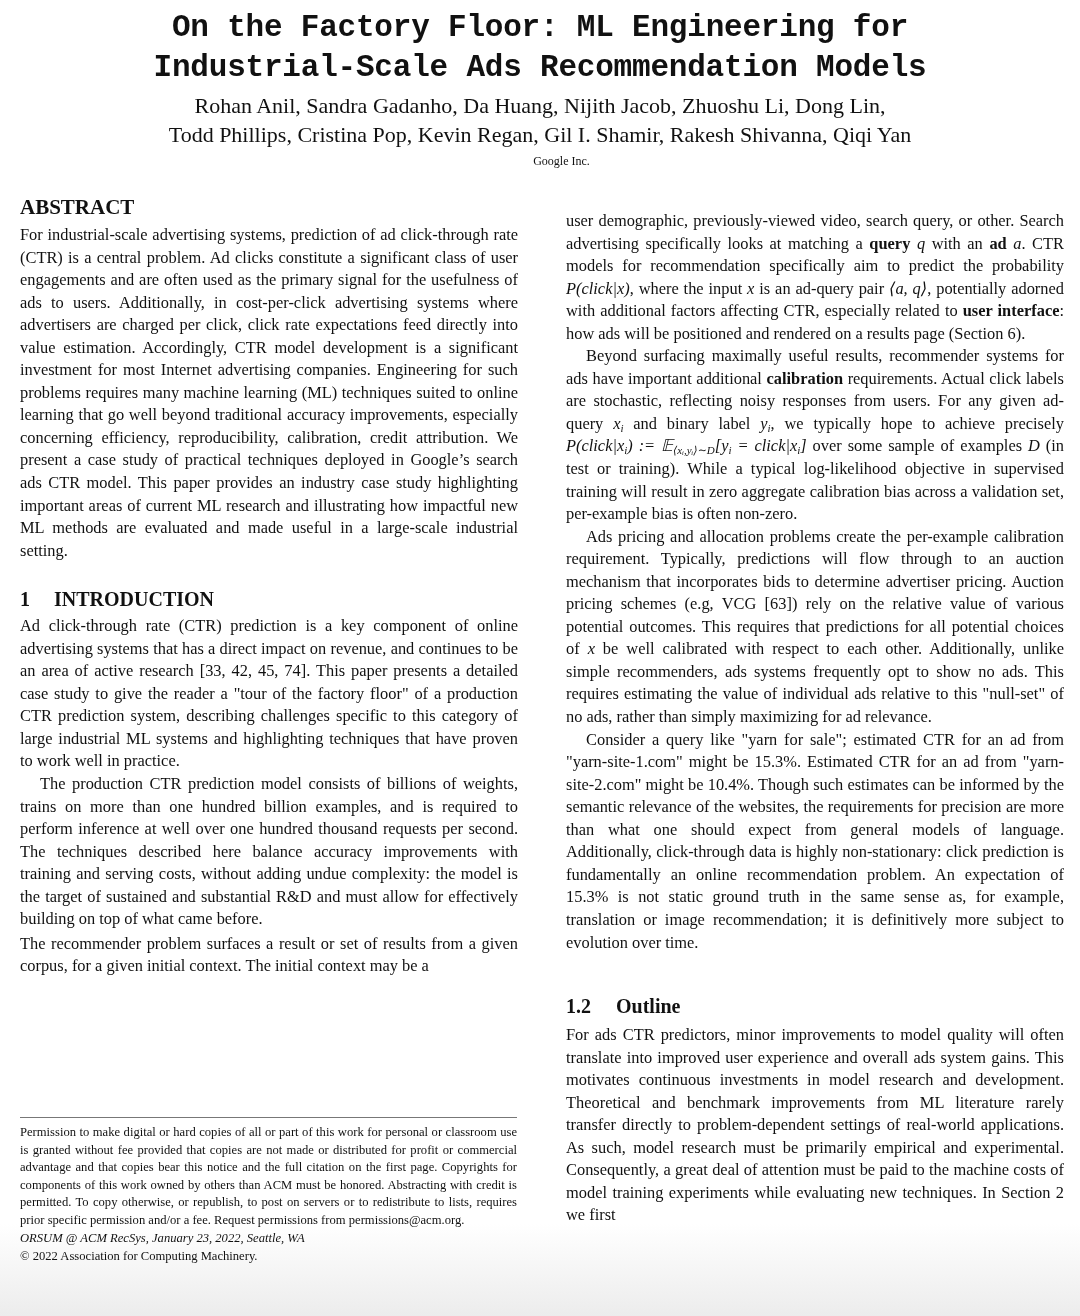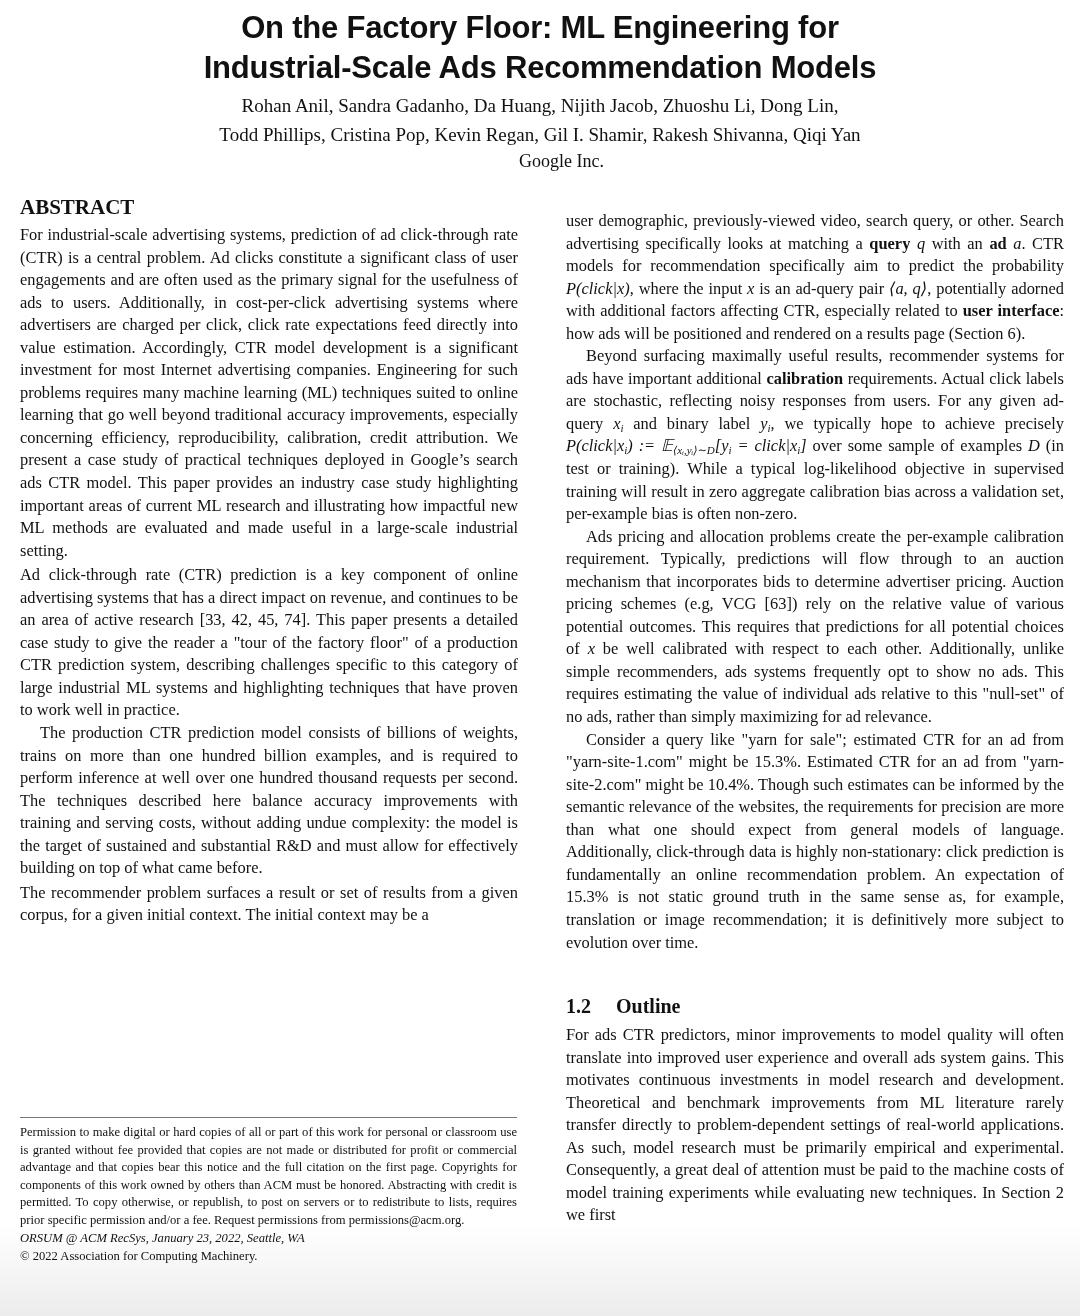"On the Factory Floor: ML" .title { font-family: Liberation Sans, sans-serif -> Liberation Mono, monospace }
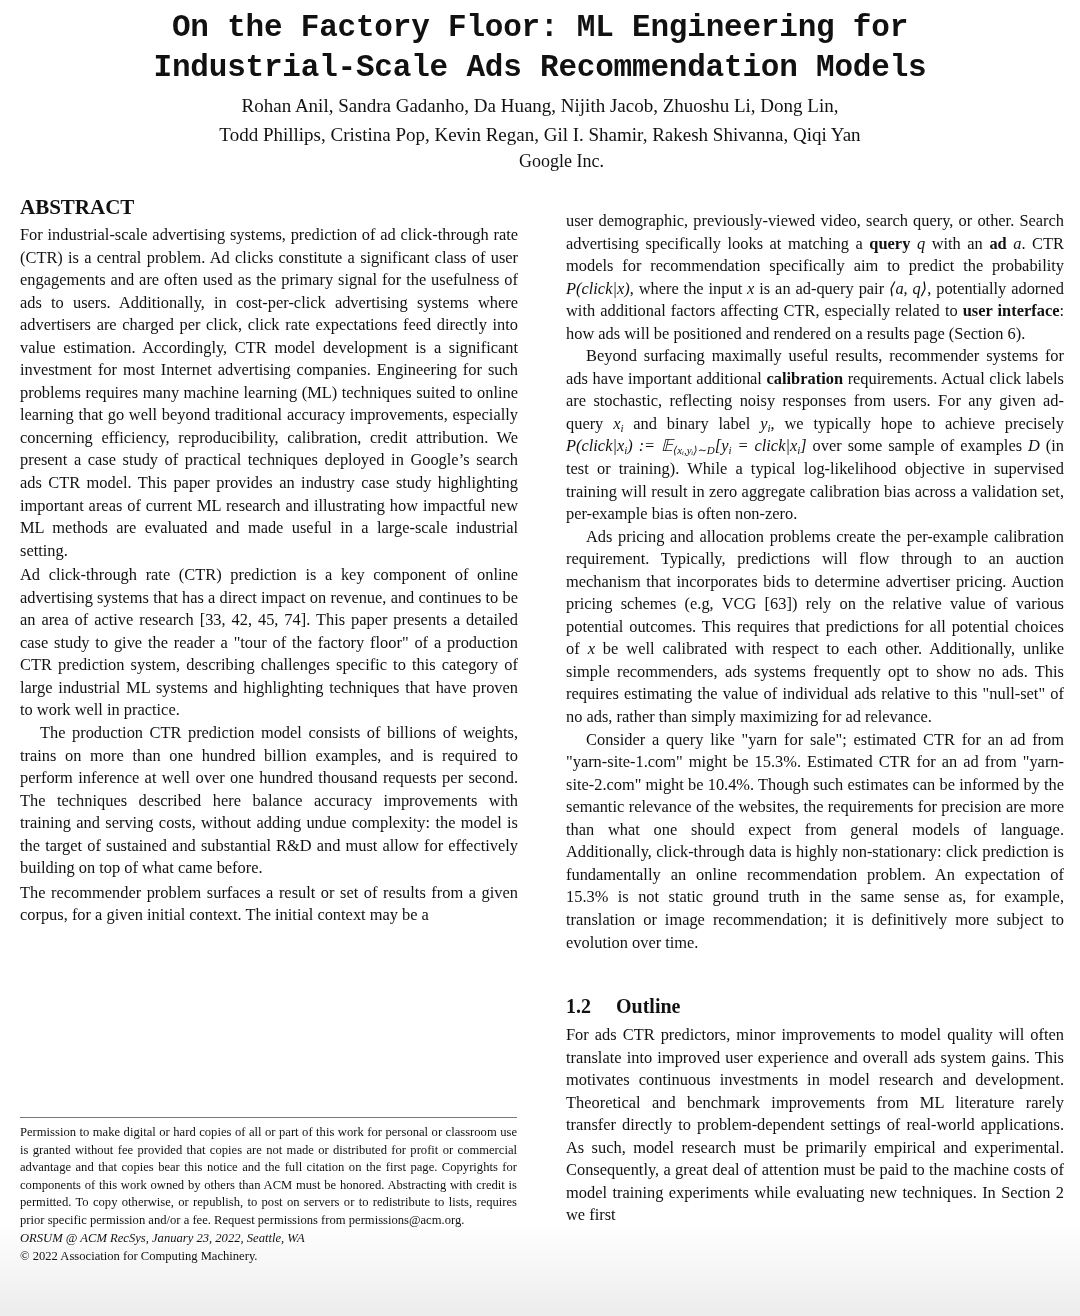"Rohan Anil, Sandra Gadanho, Da" .authors { font-size: 19px -> 22px }
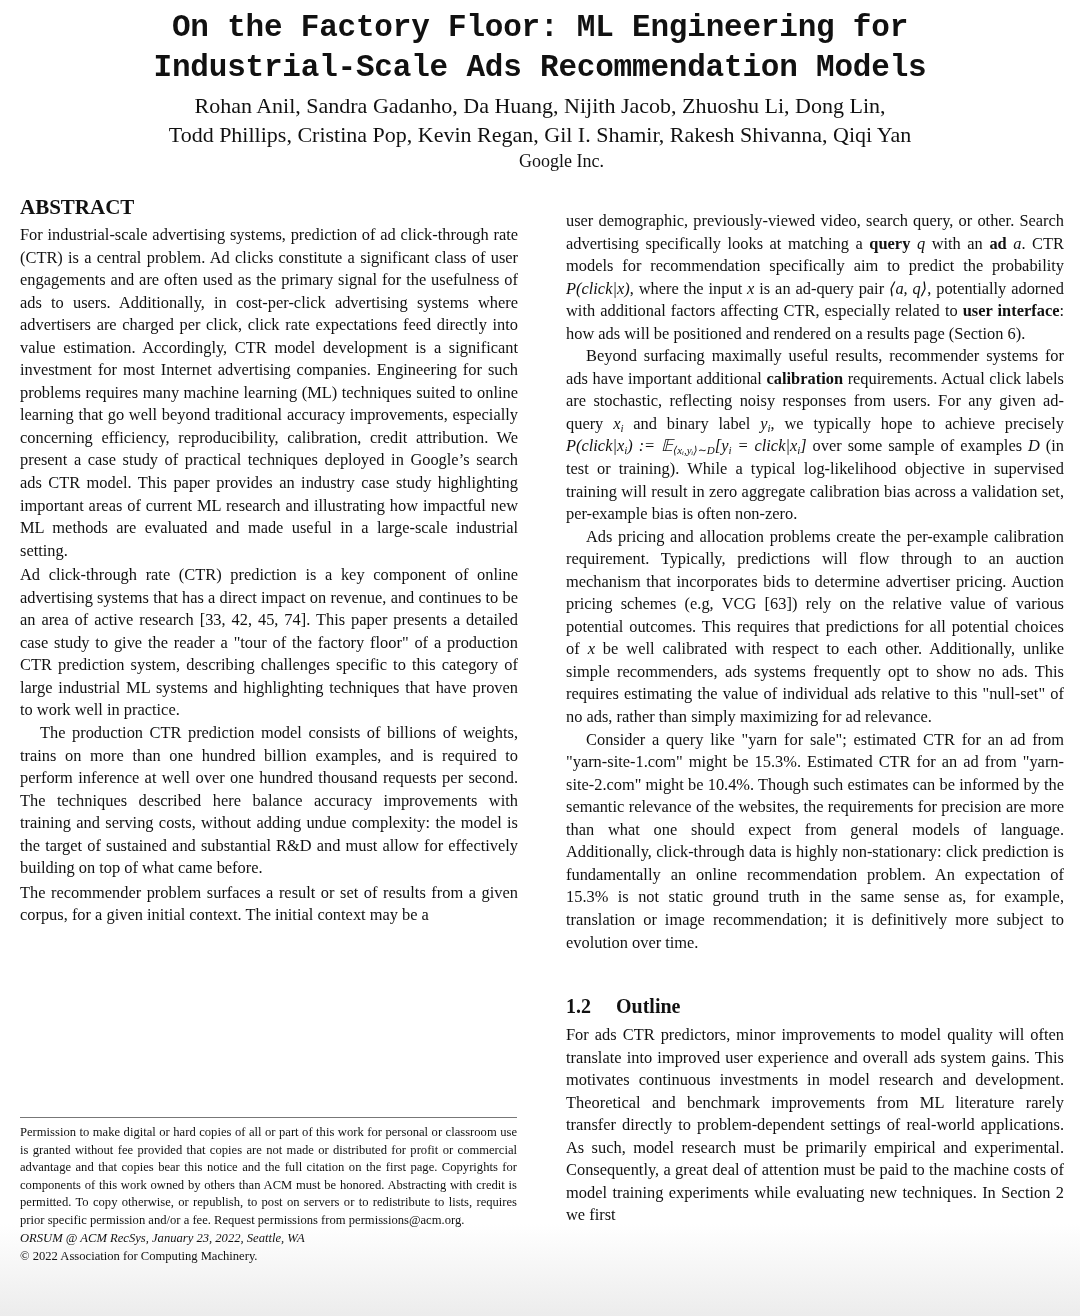"Google Inc." .affiliation { font-size: 18px -> 12px }
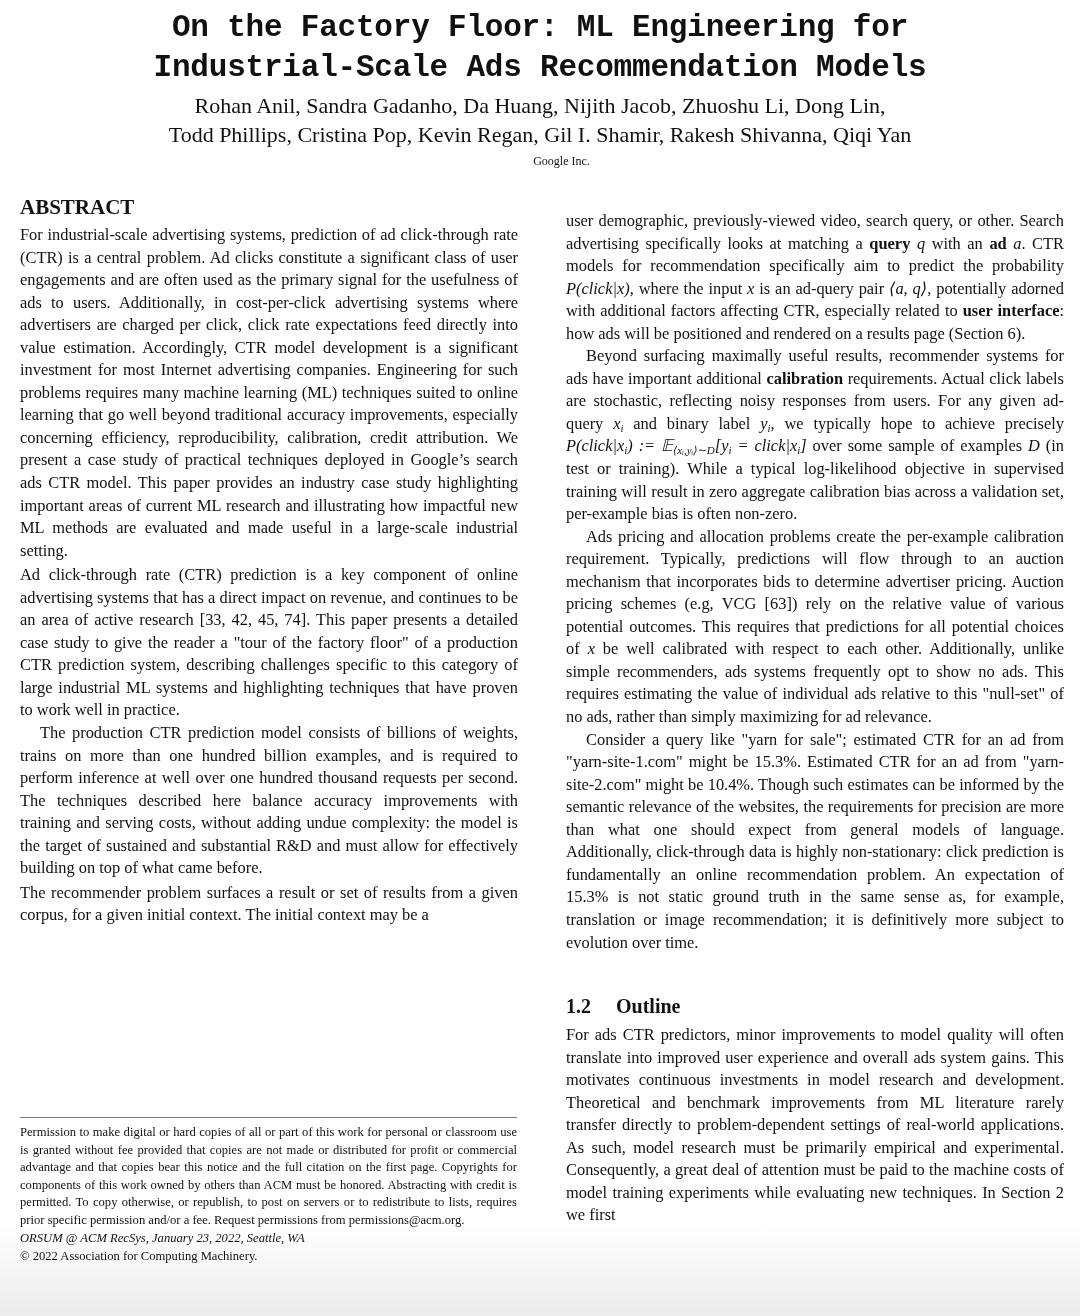"1 INTRODUCTION" h2 { html: none -> <h2> <span>1</span><span>INTRODUCTION</span> </h2> }
